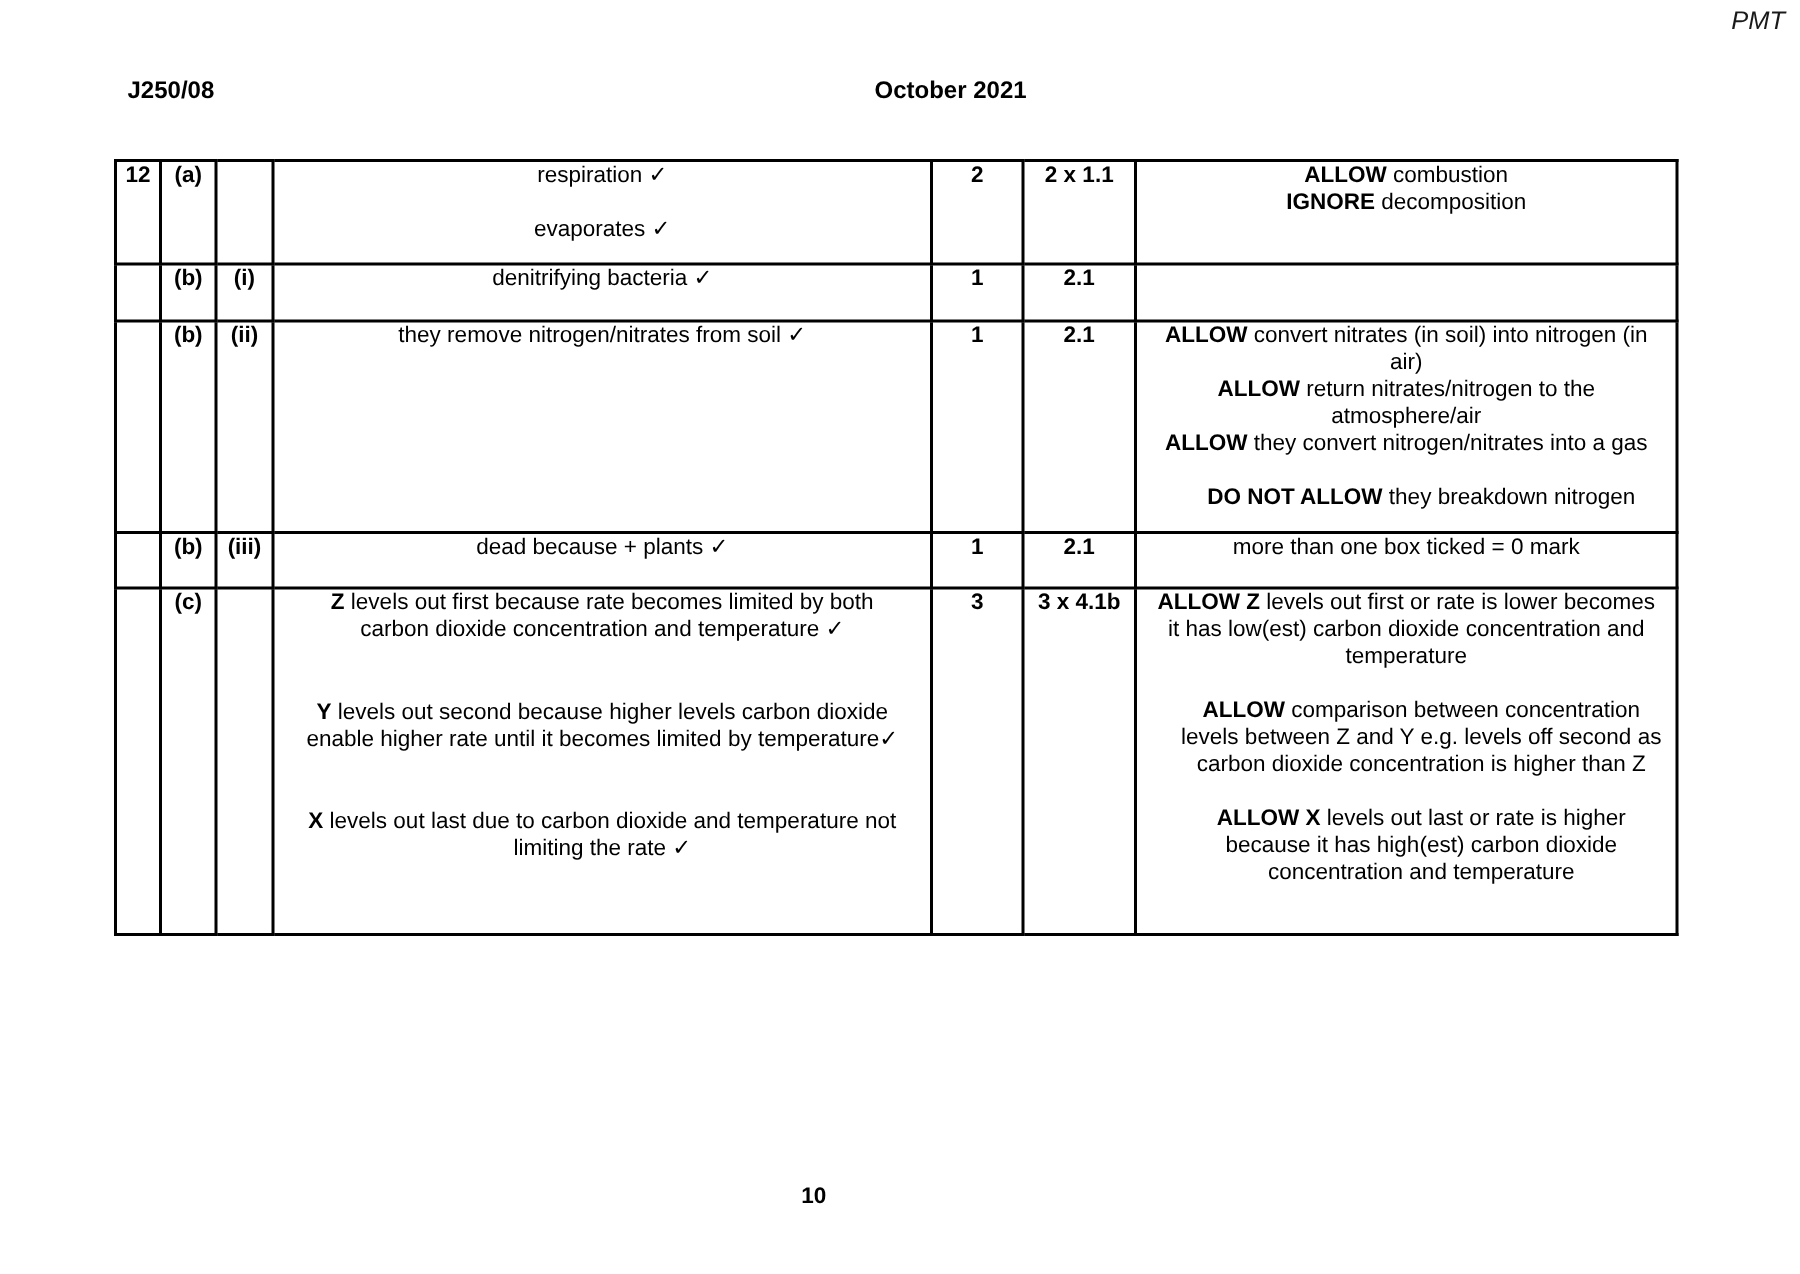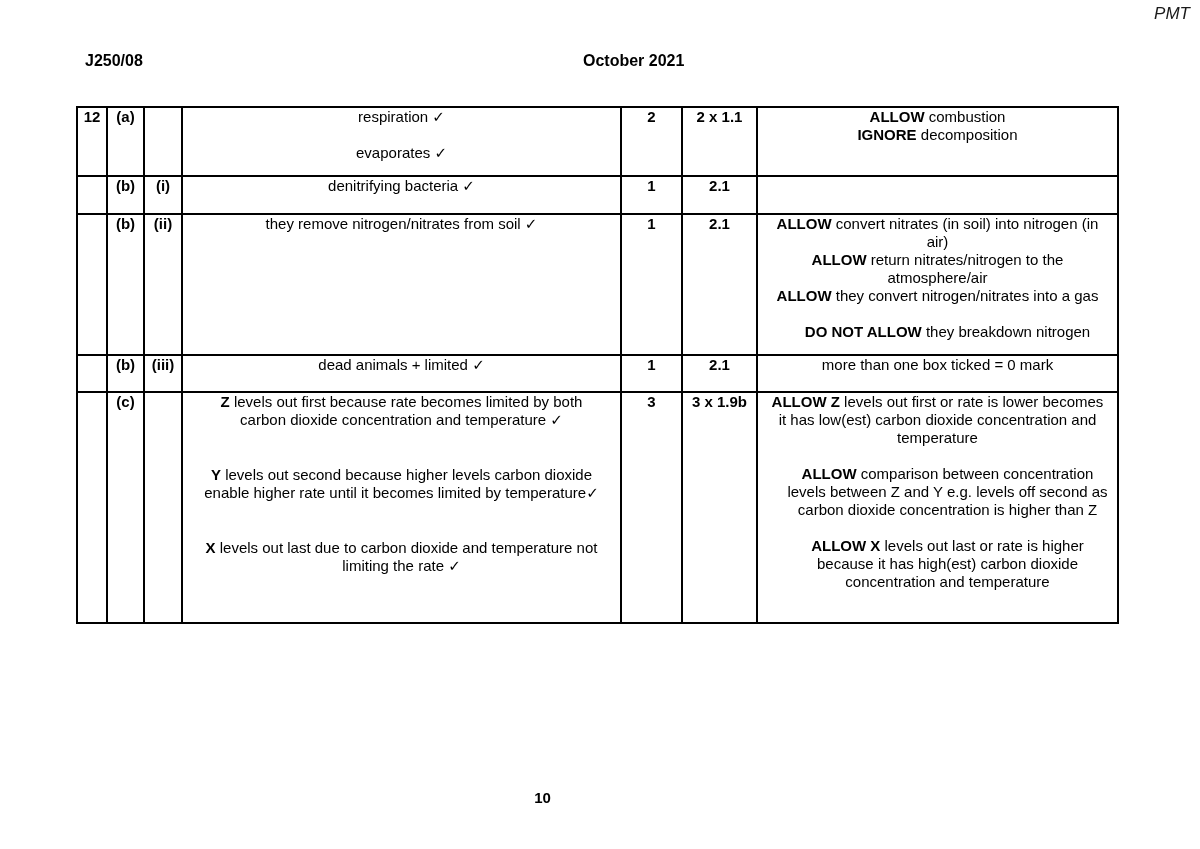"dead animals + limited ✓" div.txt { text: animals + limited -> because + plants }
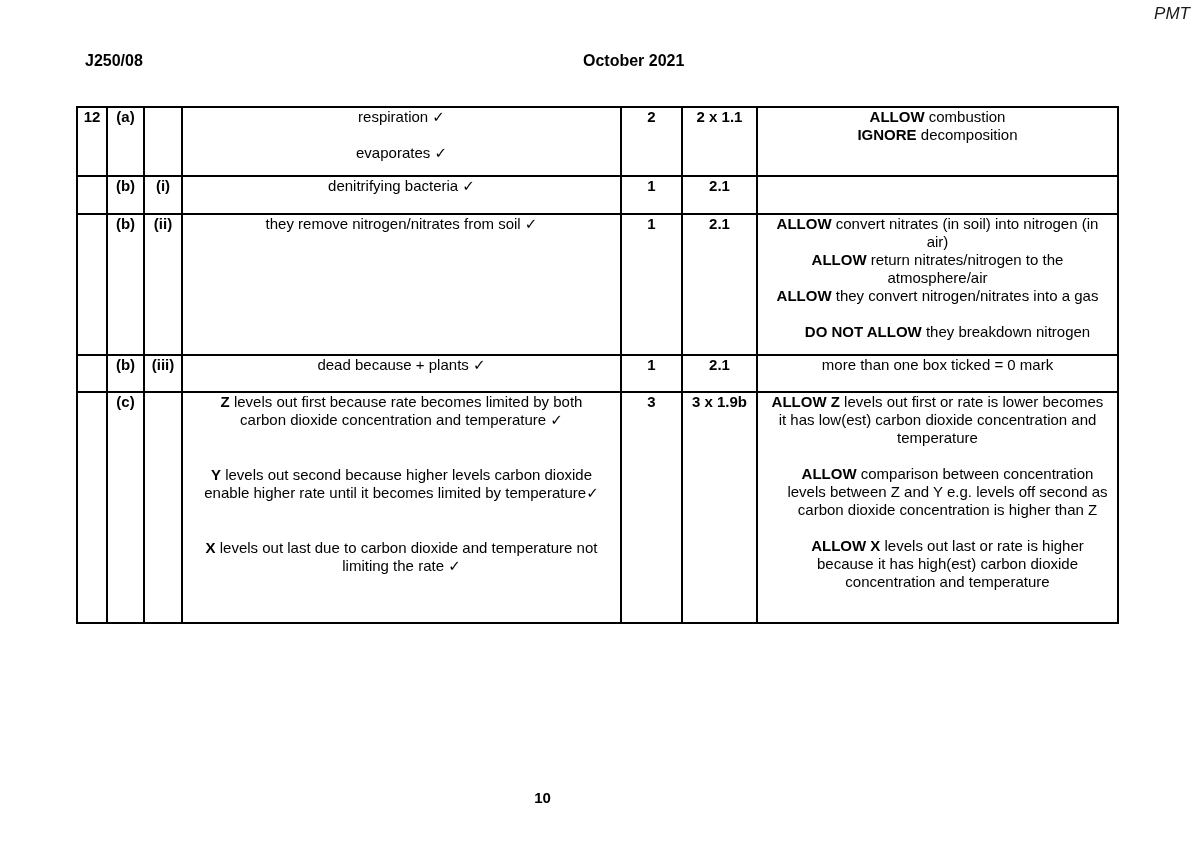"3 x 1.9b" td.cell-center { text: 1.9b -> 4.1b }
